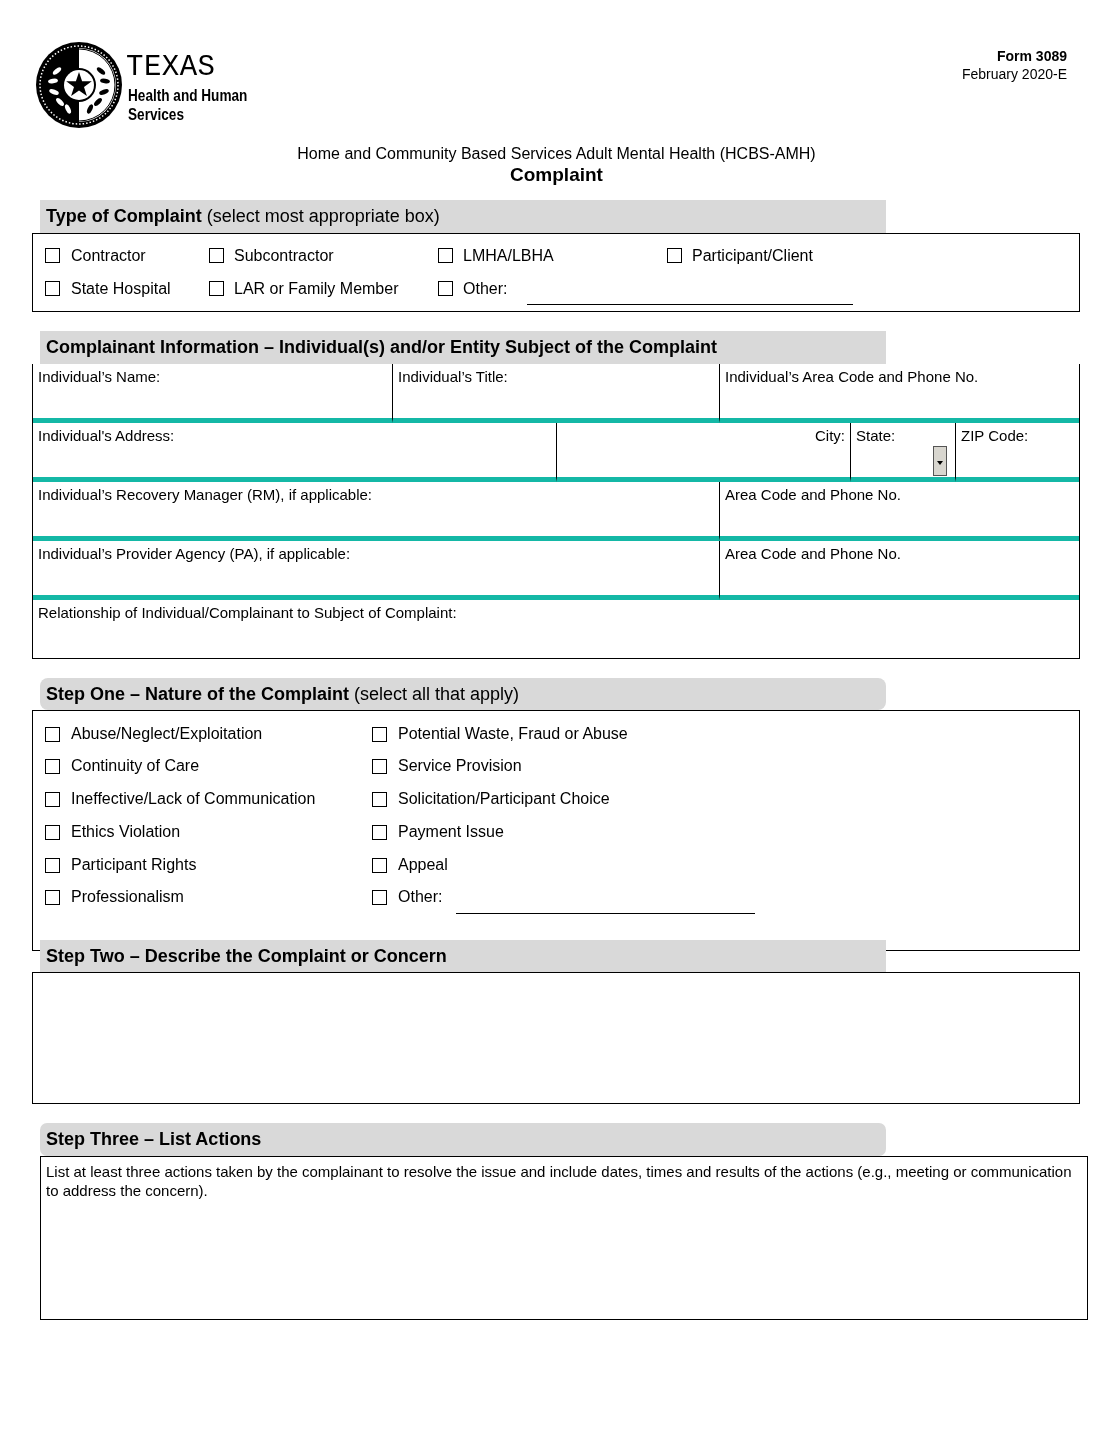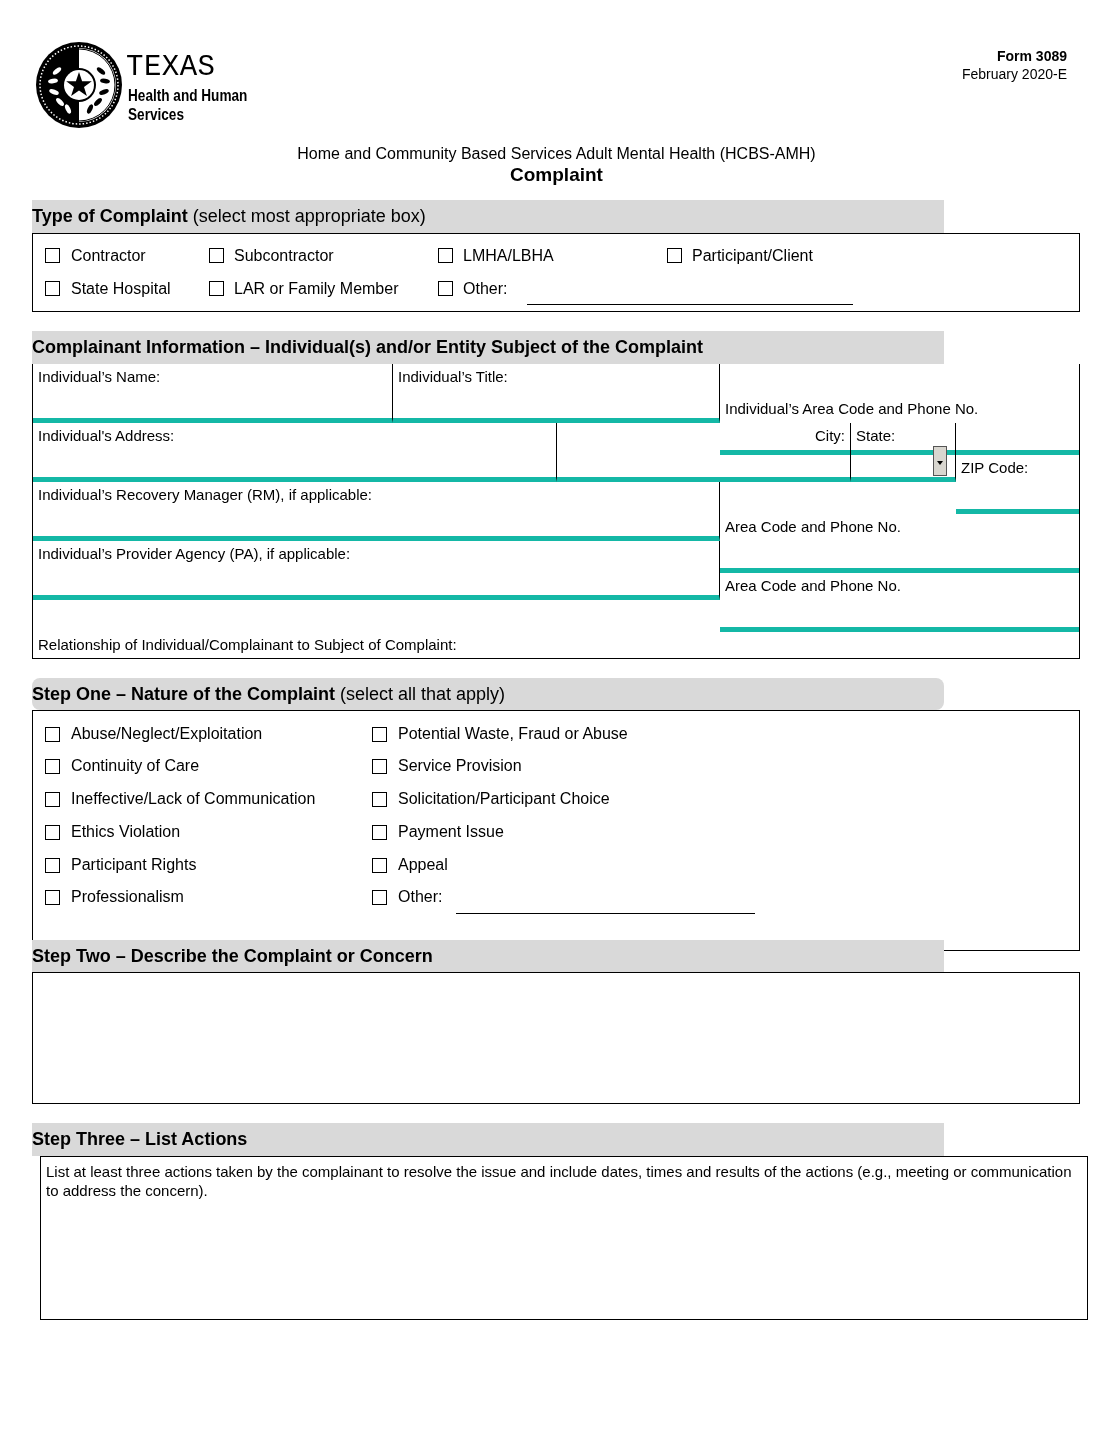"Type of Complaint (select most" .sec-head { left: 32px -> 40px; padding-left: none -> 6px; width: 912px -> 846px }
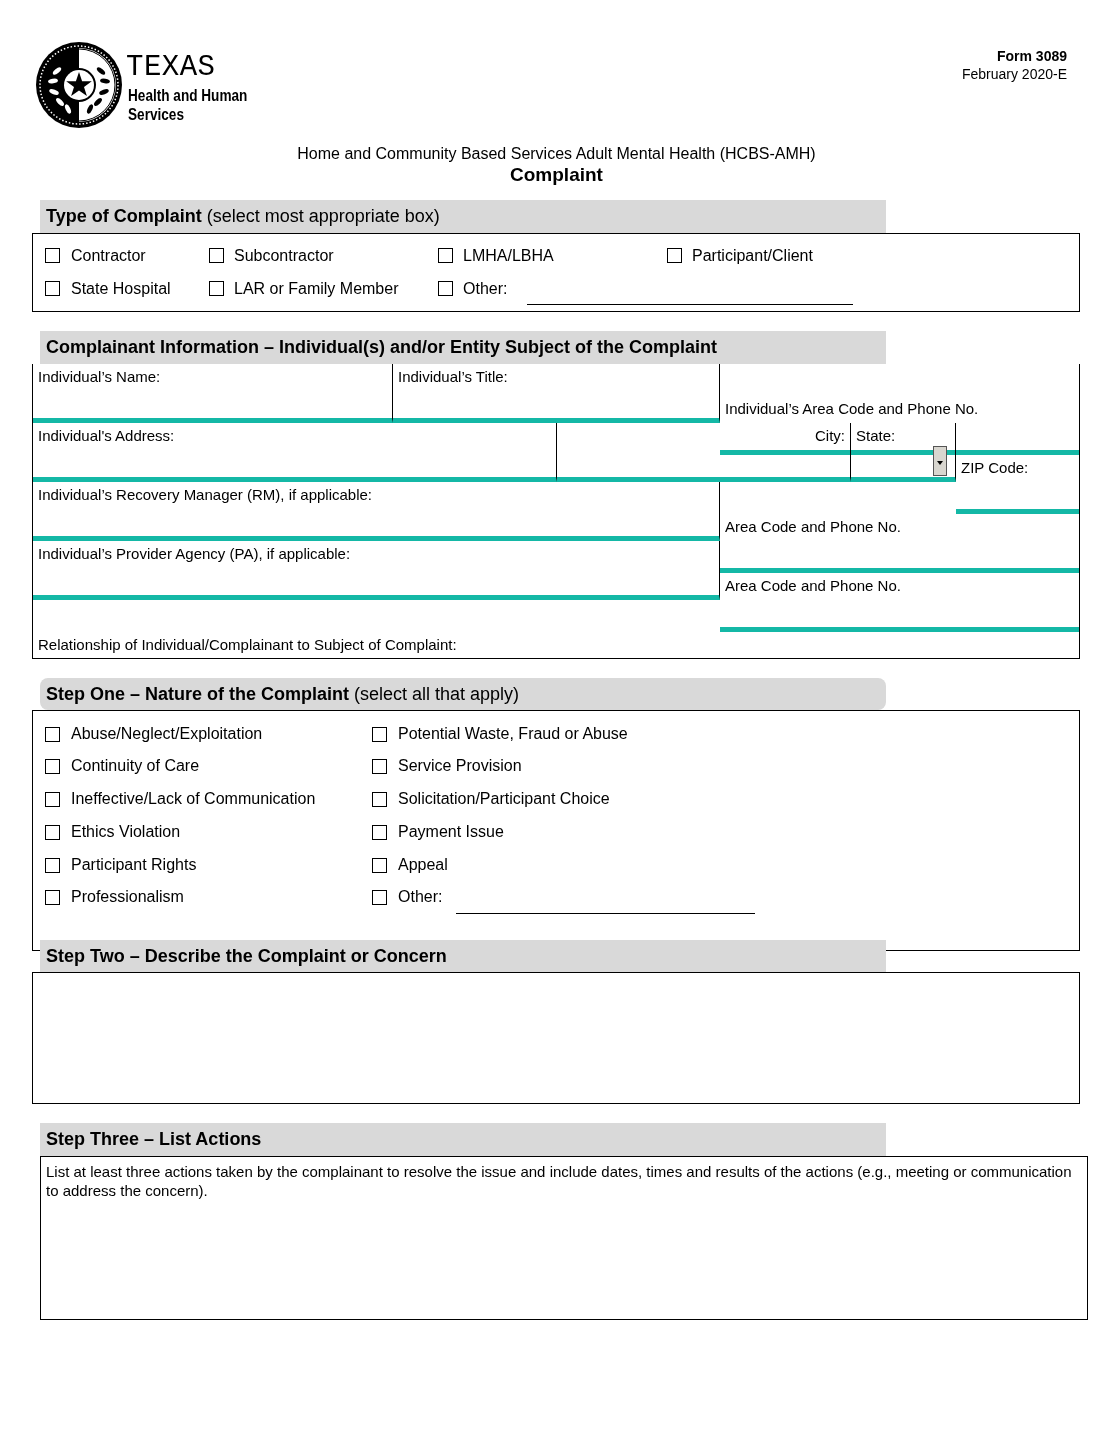"Individual’s Area Code and Phone" .cell.noright { margin-top: 32px -> none }
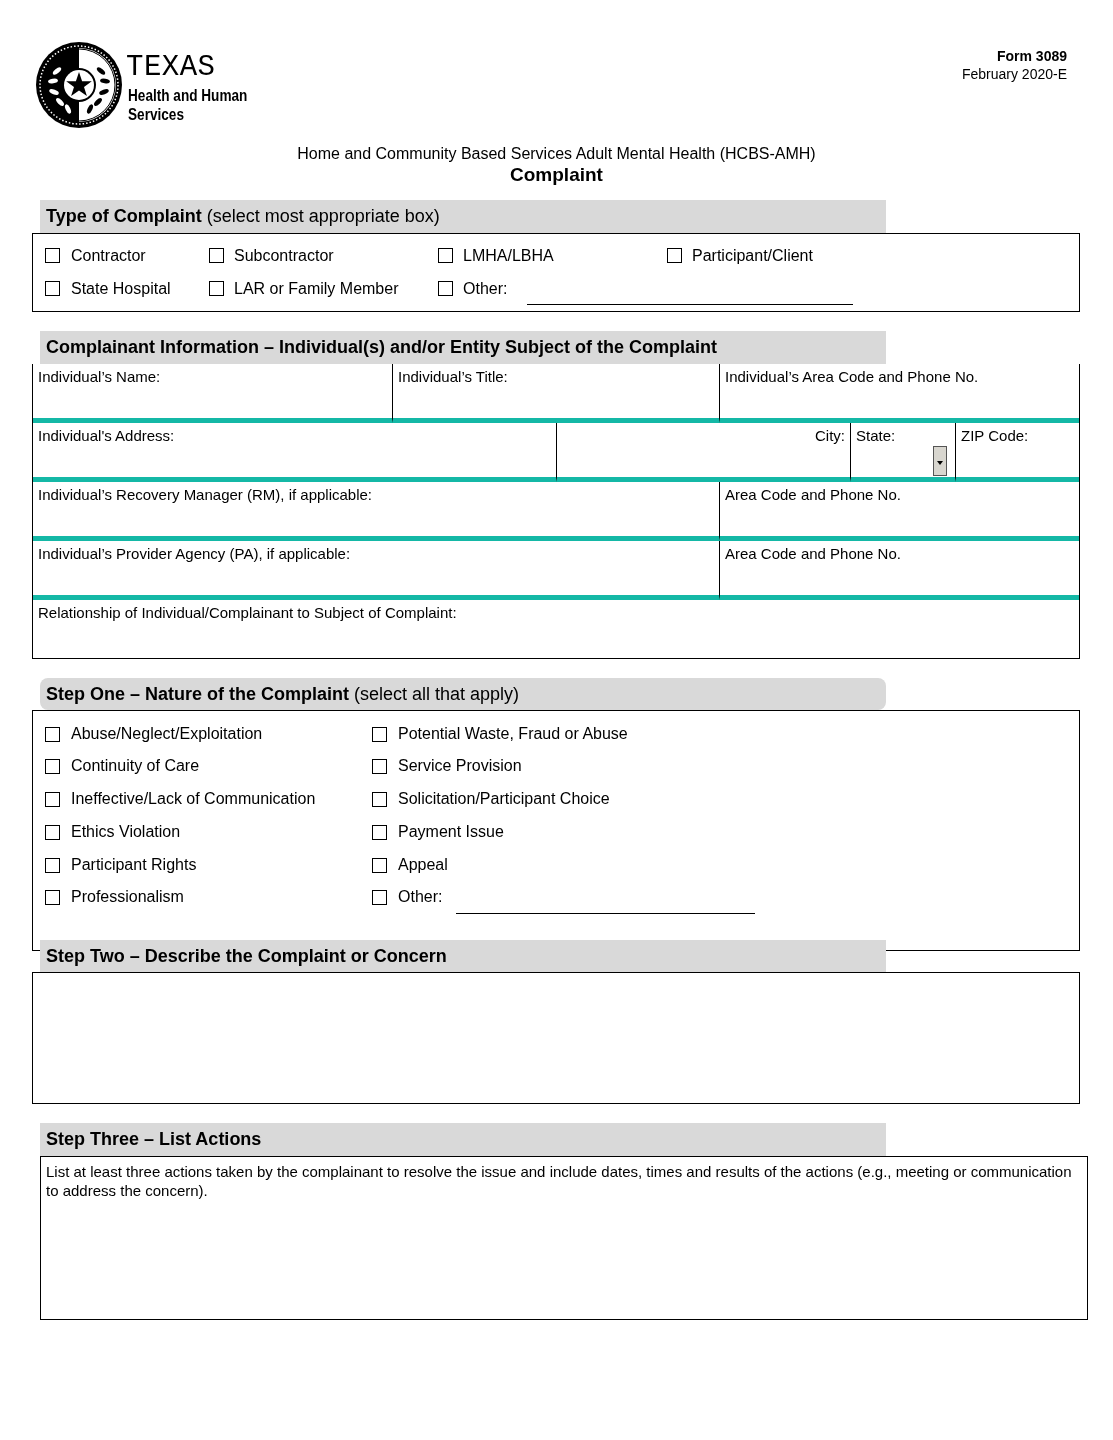"Step Three – List Actions" div.sec-head { border-radius: none -> 7px }
